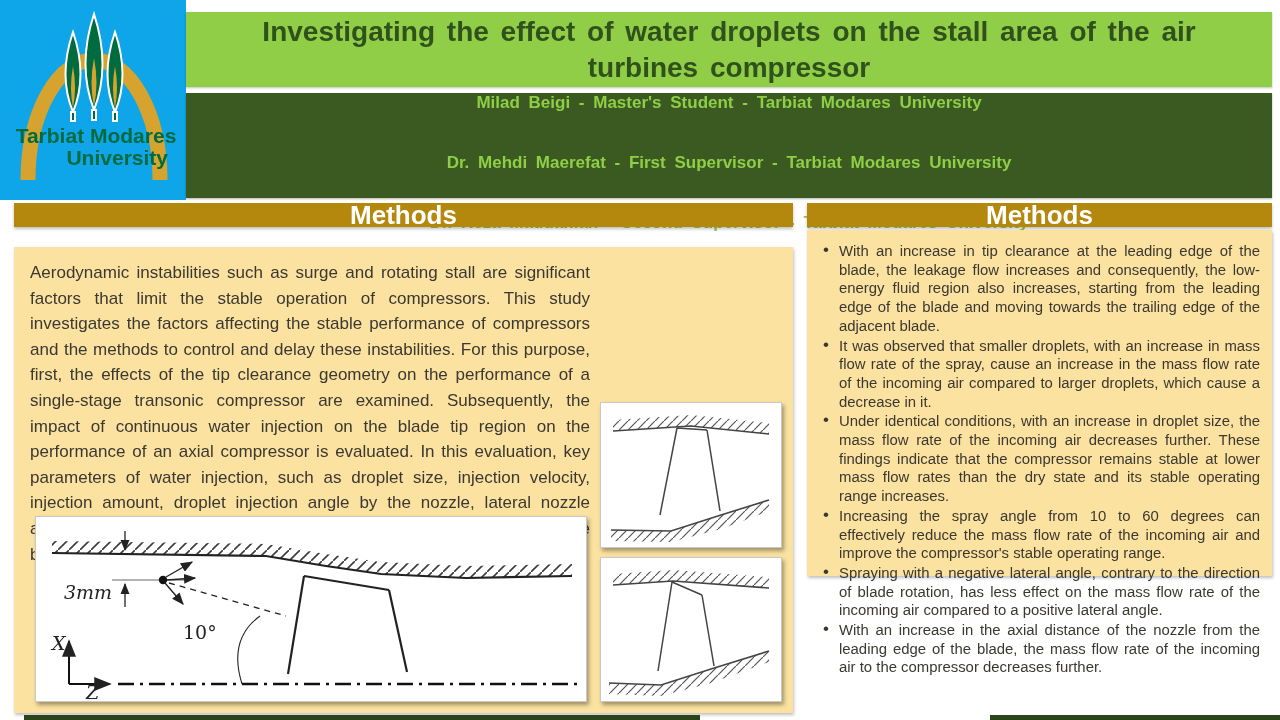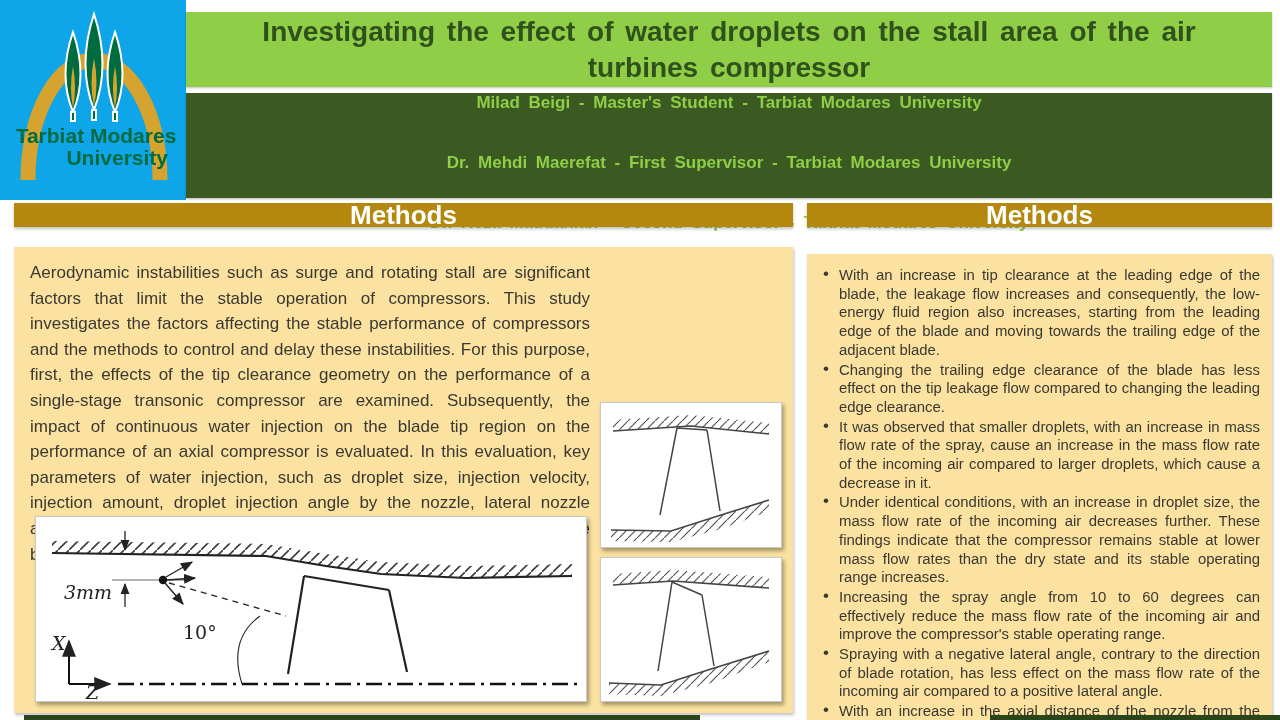"With an increase in tip" .panel-outcomes { height: 466px -> 346px; top: 254px -> 230px }
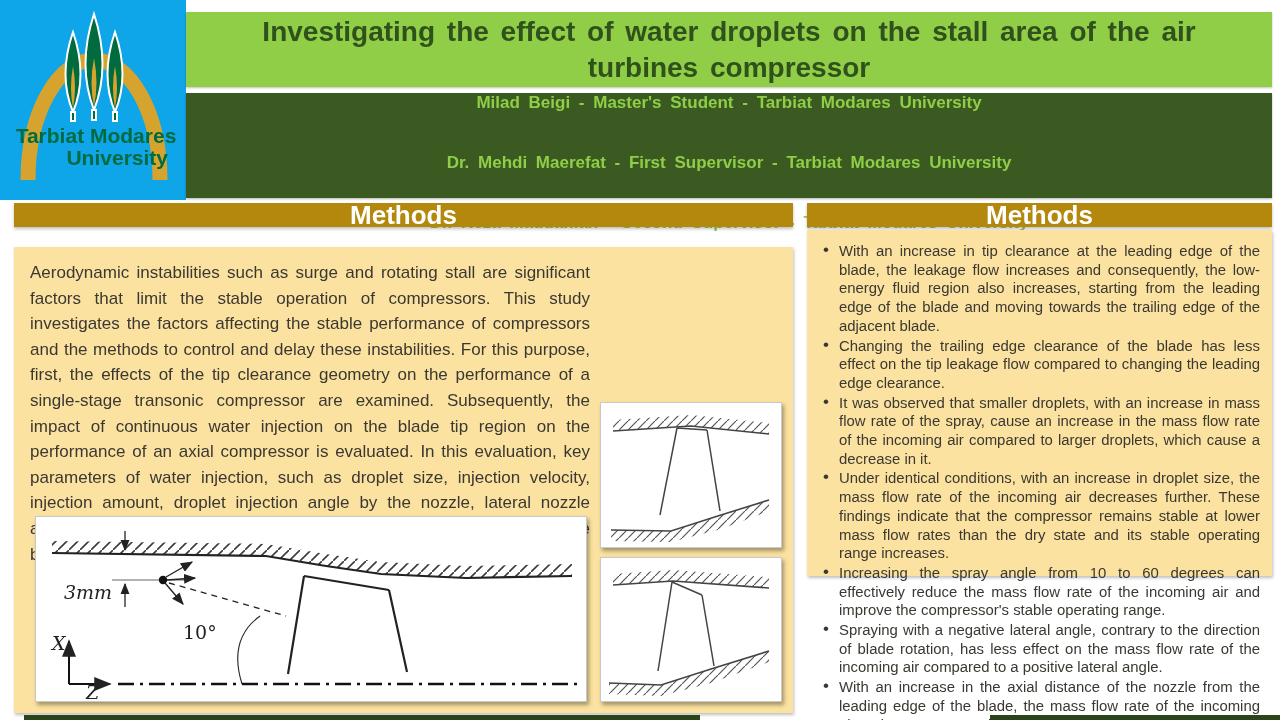"Changing the trailing edge clearance" li { html: <li>Changing the trailing edge clearance of the blade has less effect on the tip leakage flow compared to changing the leading edge clearance.</li> -> none }
